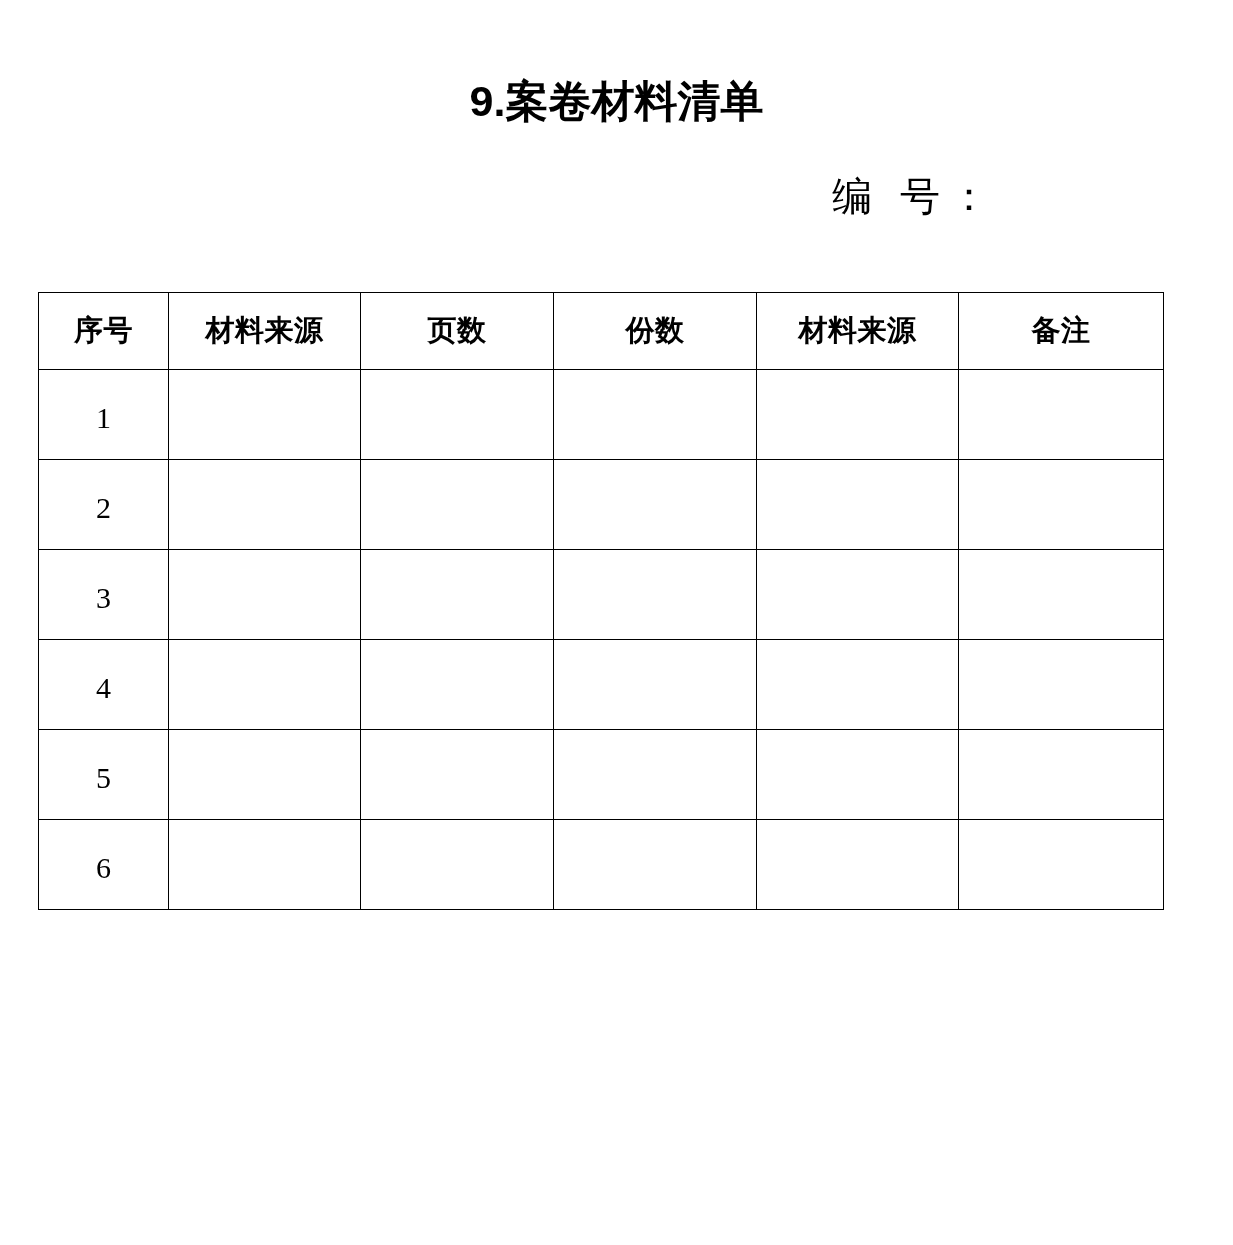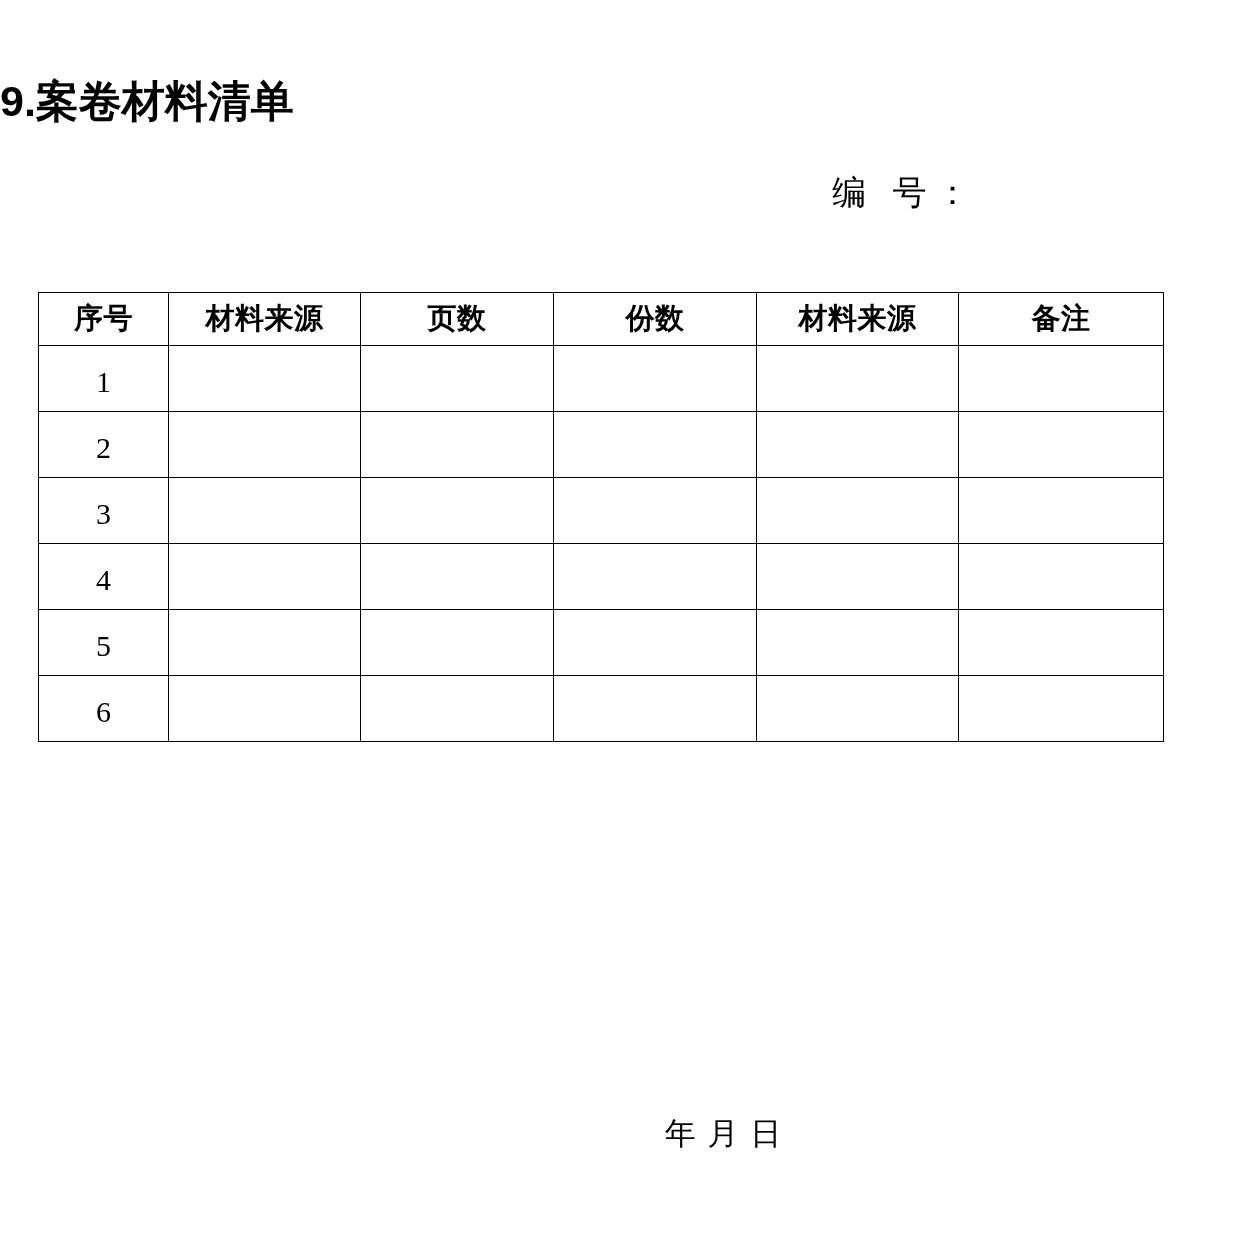"9.案卷材料清单" .doc-title { text-align: none -> center }
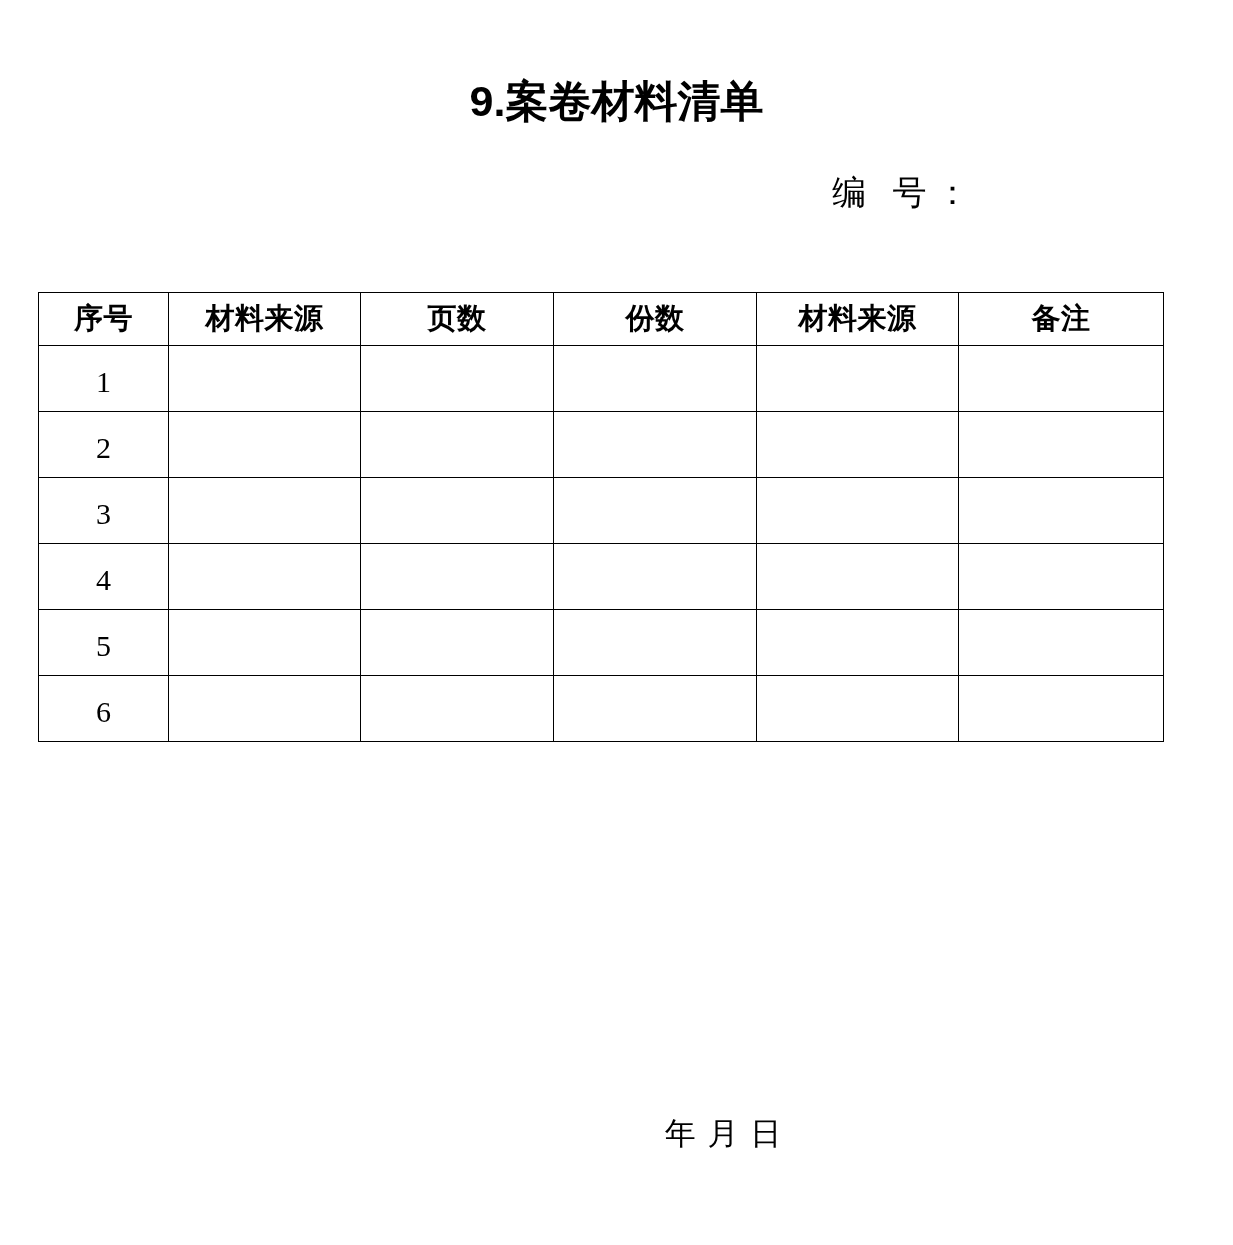"编 号：" .serial-line { font-size: 34px -> 40px }
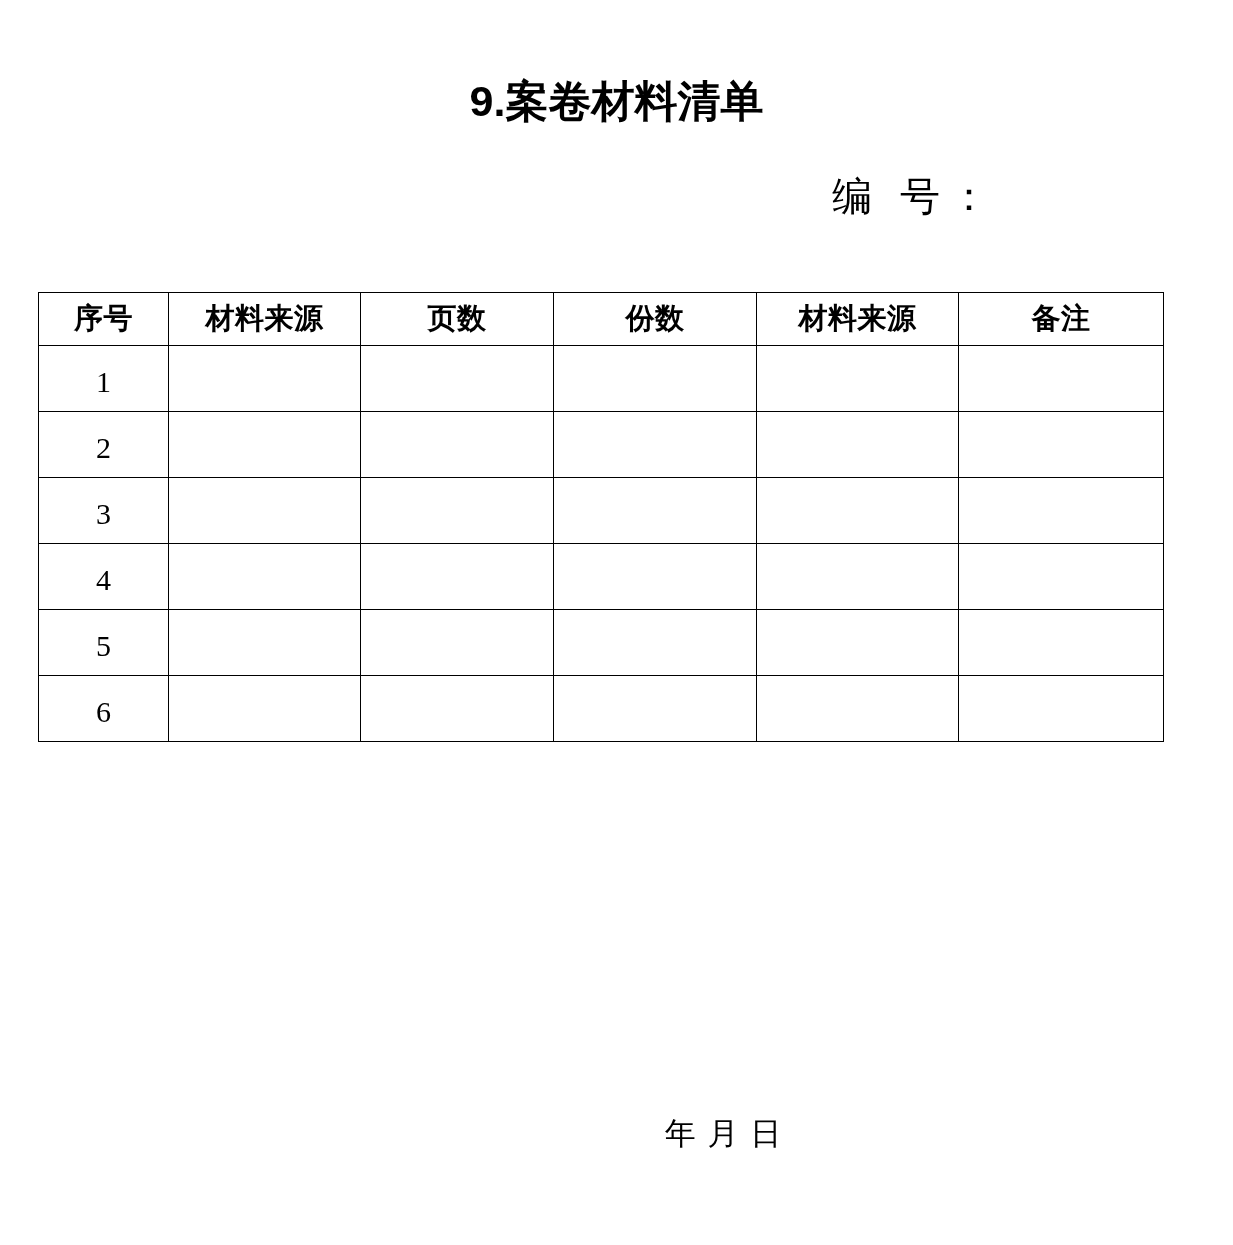"序号" .material-table th, .material-table td { padding: 0 -> 12px }
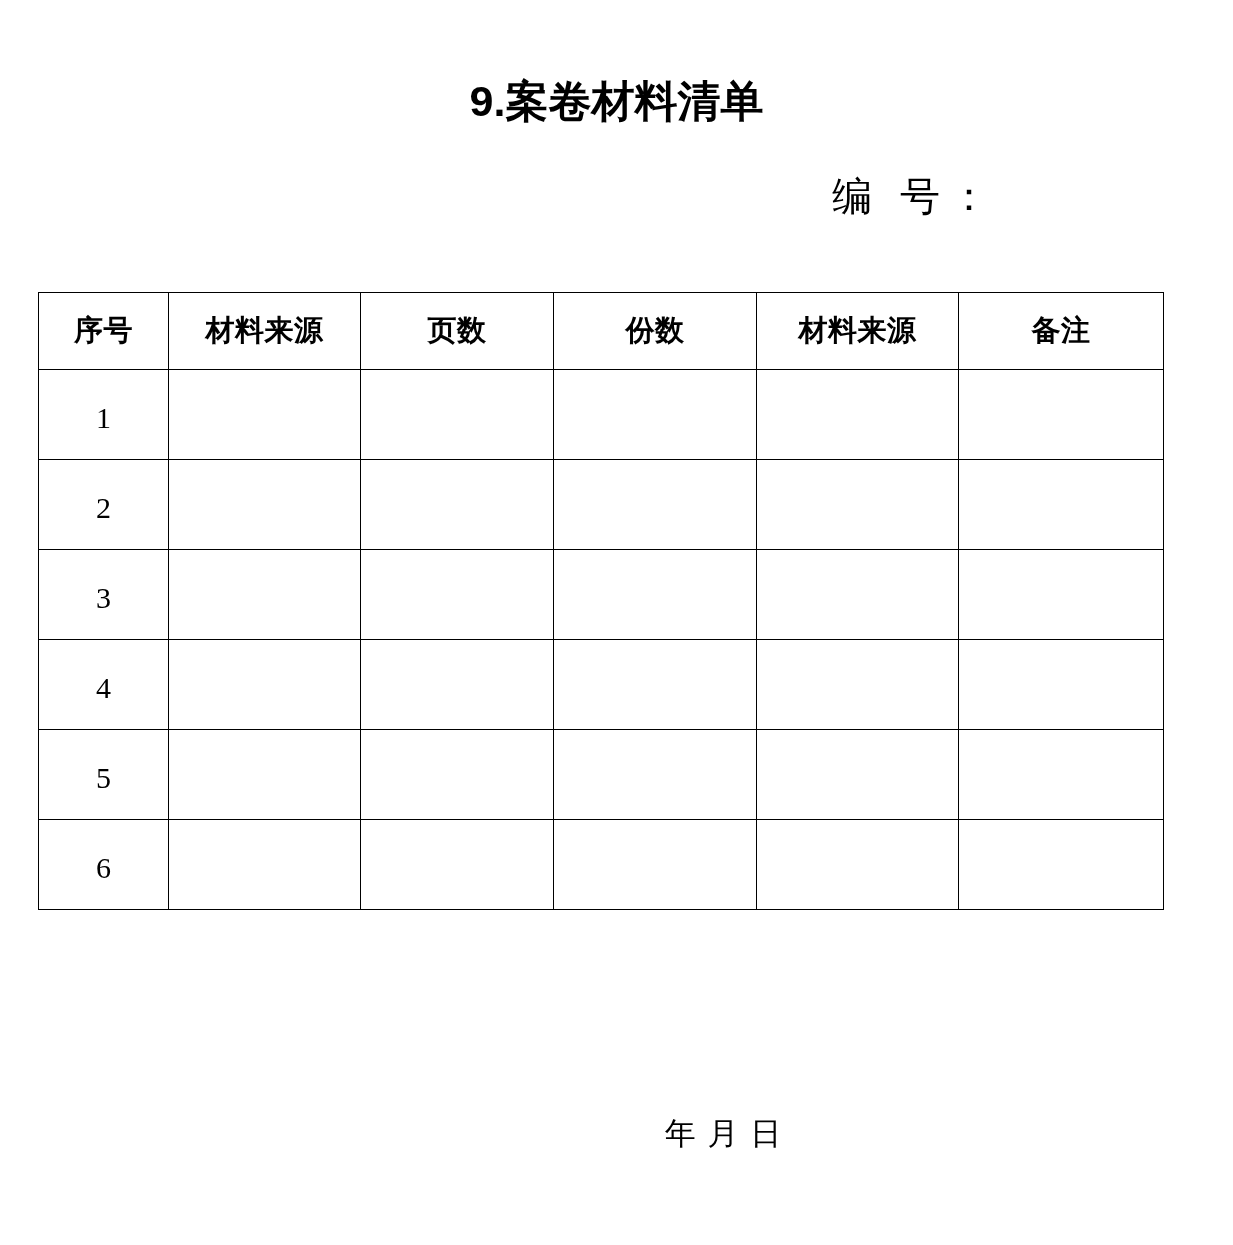"年 月 日" div.date-line { html: <div>年 月 日</div> -> none }
